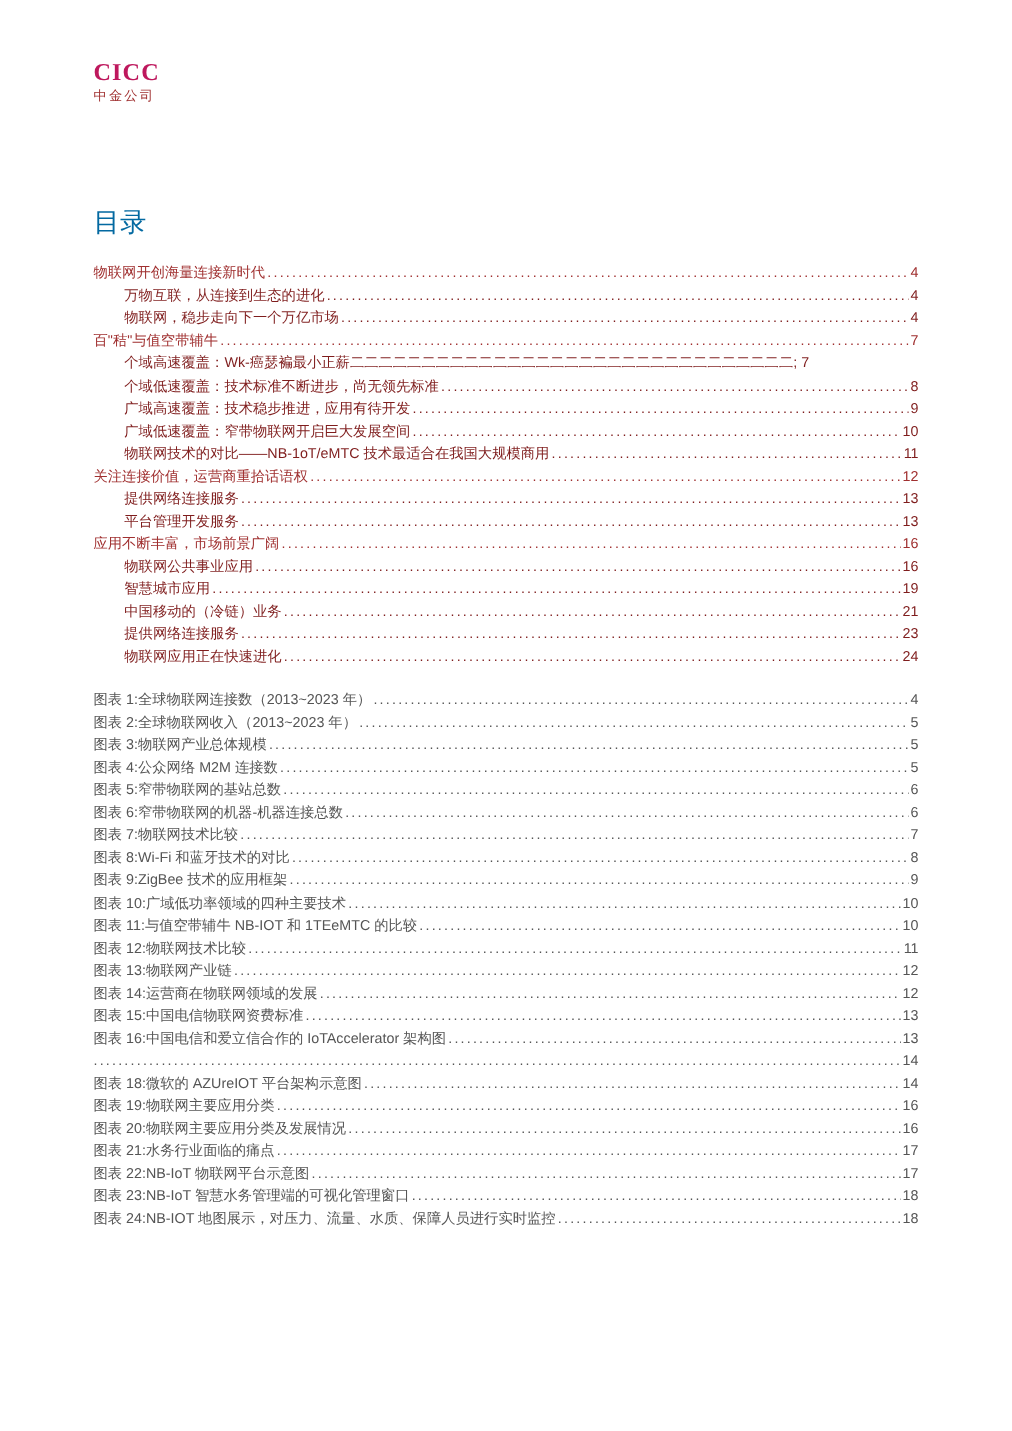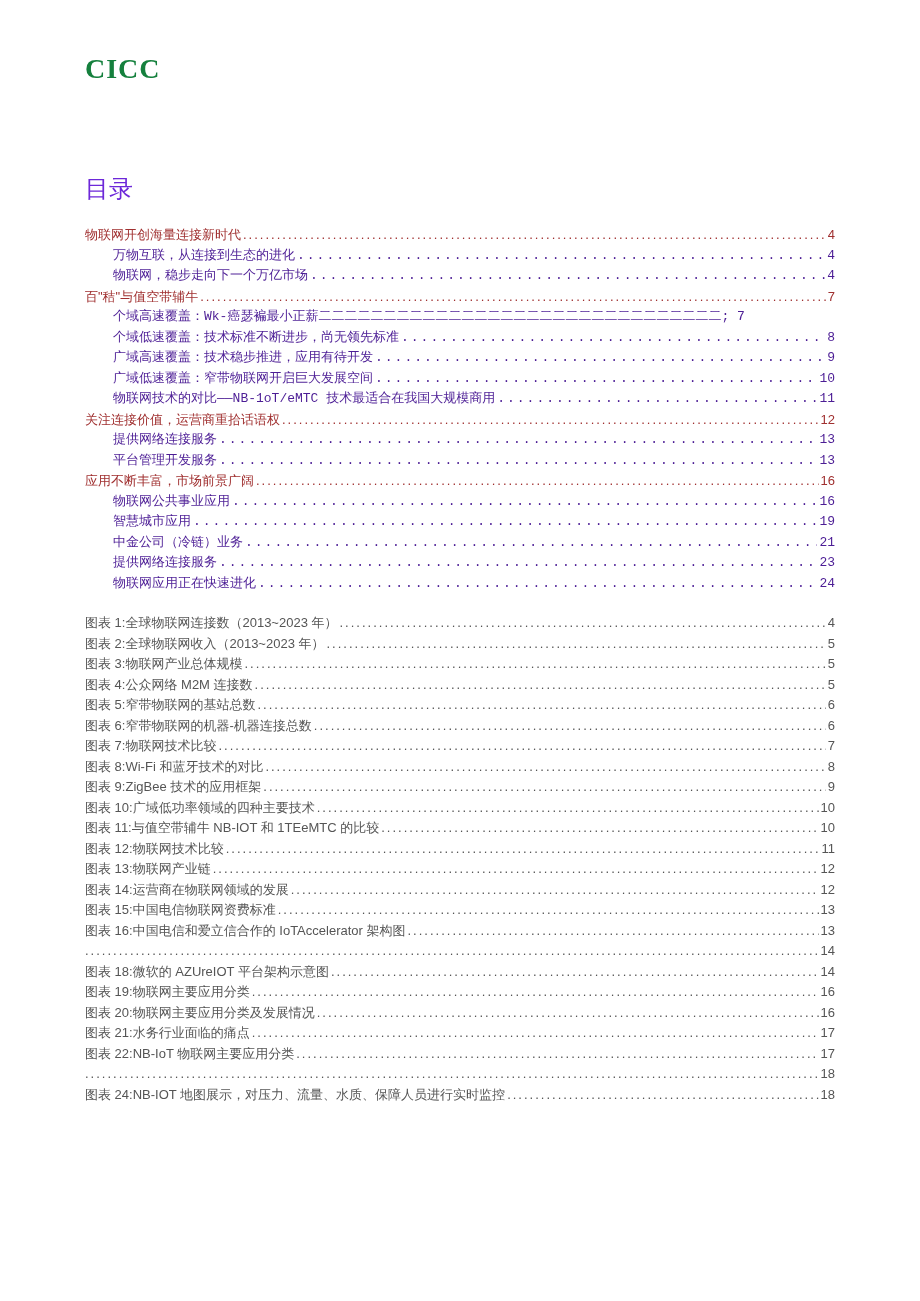"CICC" .logo-en { color: #15803d -> #be185d; font-size: 28px -> 22px }
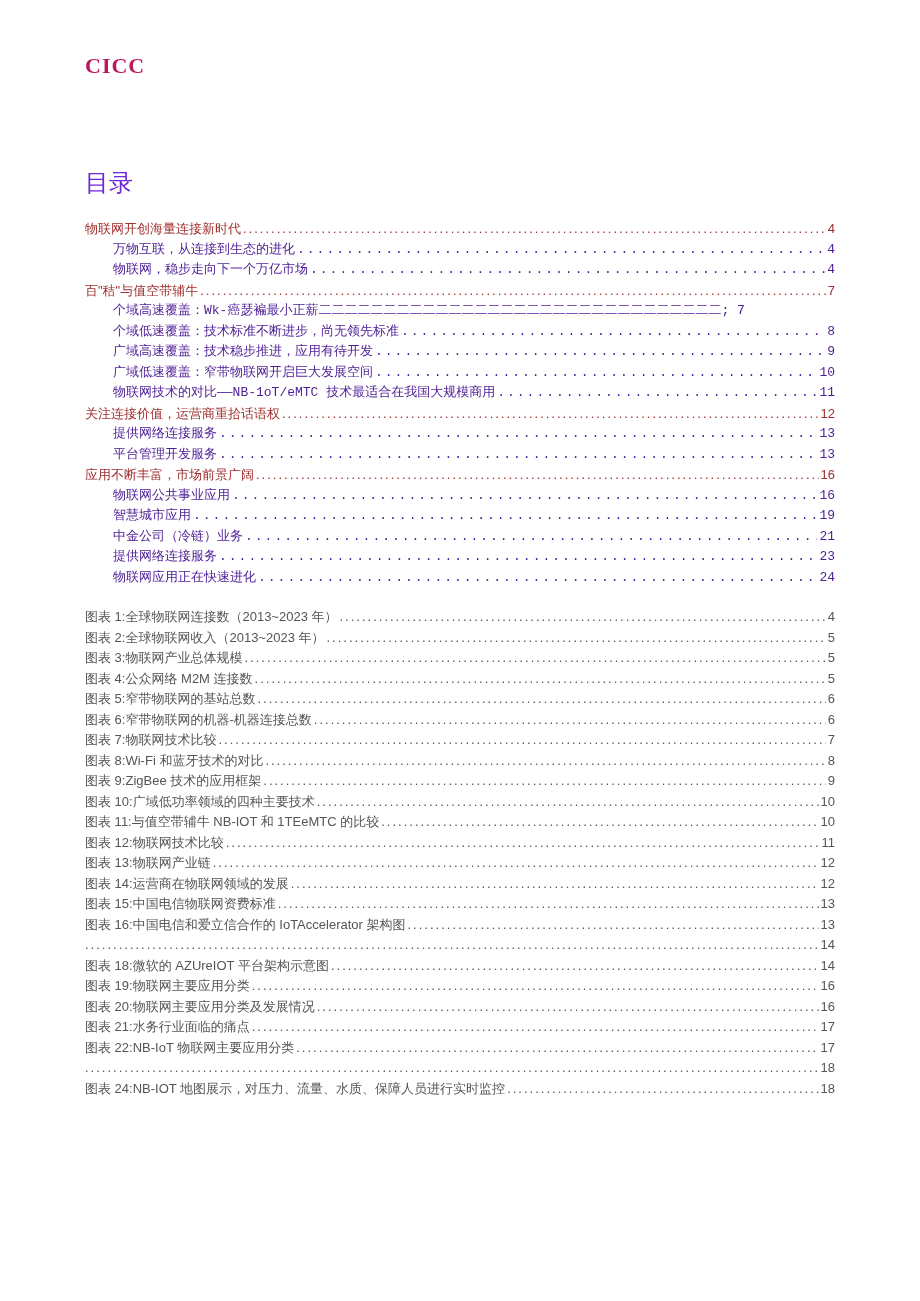"中金公司" div.logo-cn { html: none -> <div>中金公司</div> }
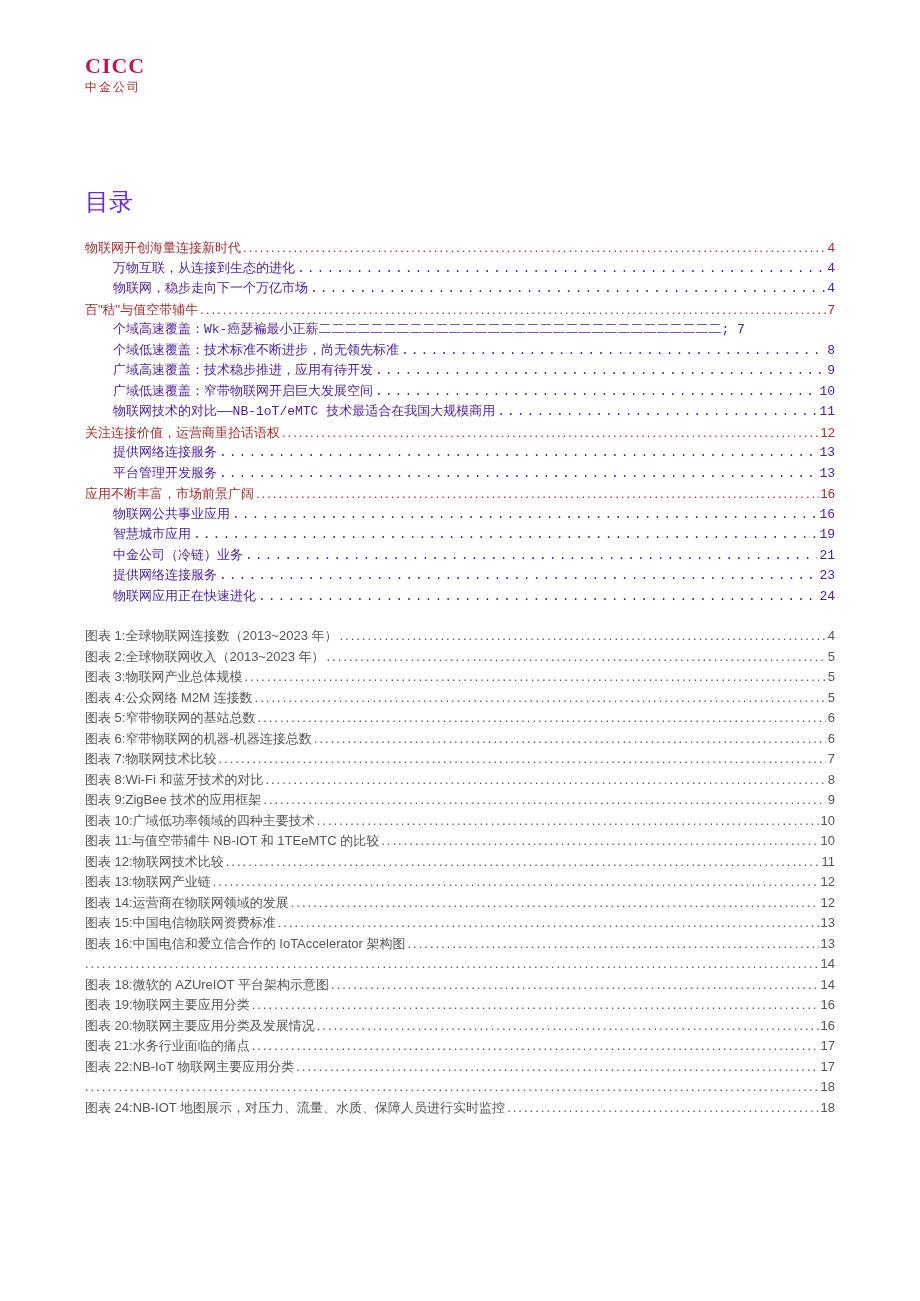"目录" .section-heading { color: #6d28d9 -> #0369a1 }
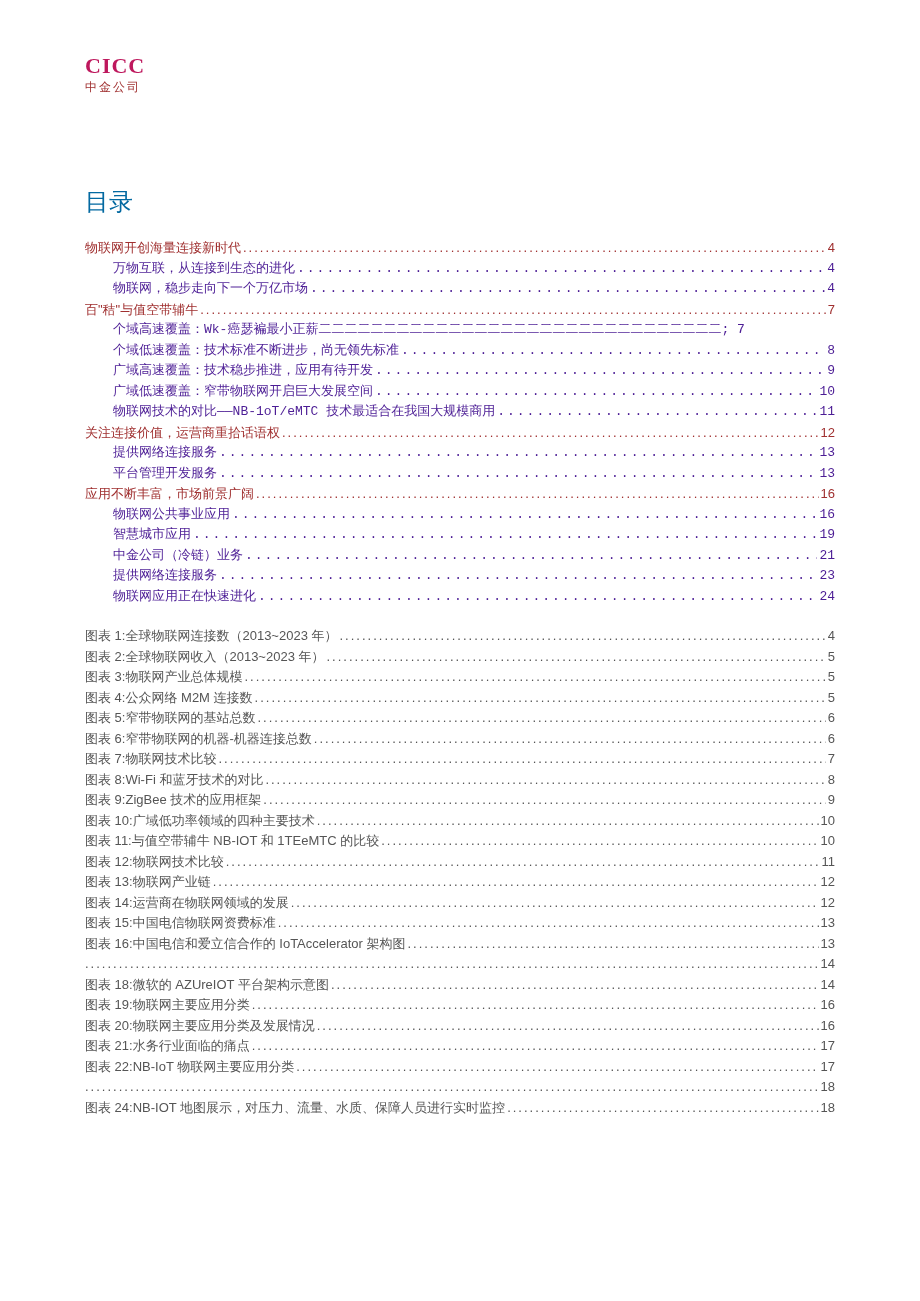"万物互联，从连接到生态的进化" .level-2 .toc-label, .level-2 .toc-dots, .level-2 .toc-page { color: #4c1d95 -> #7f1d1d; font-family: Liberation Mono, monospace -> none }
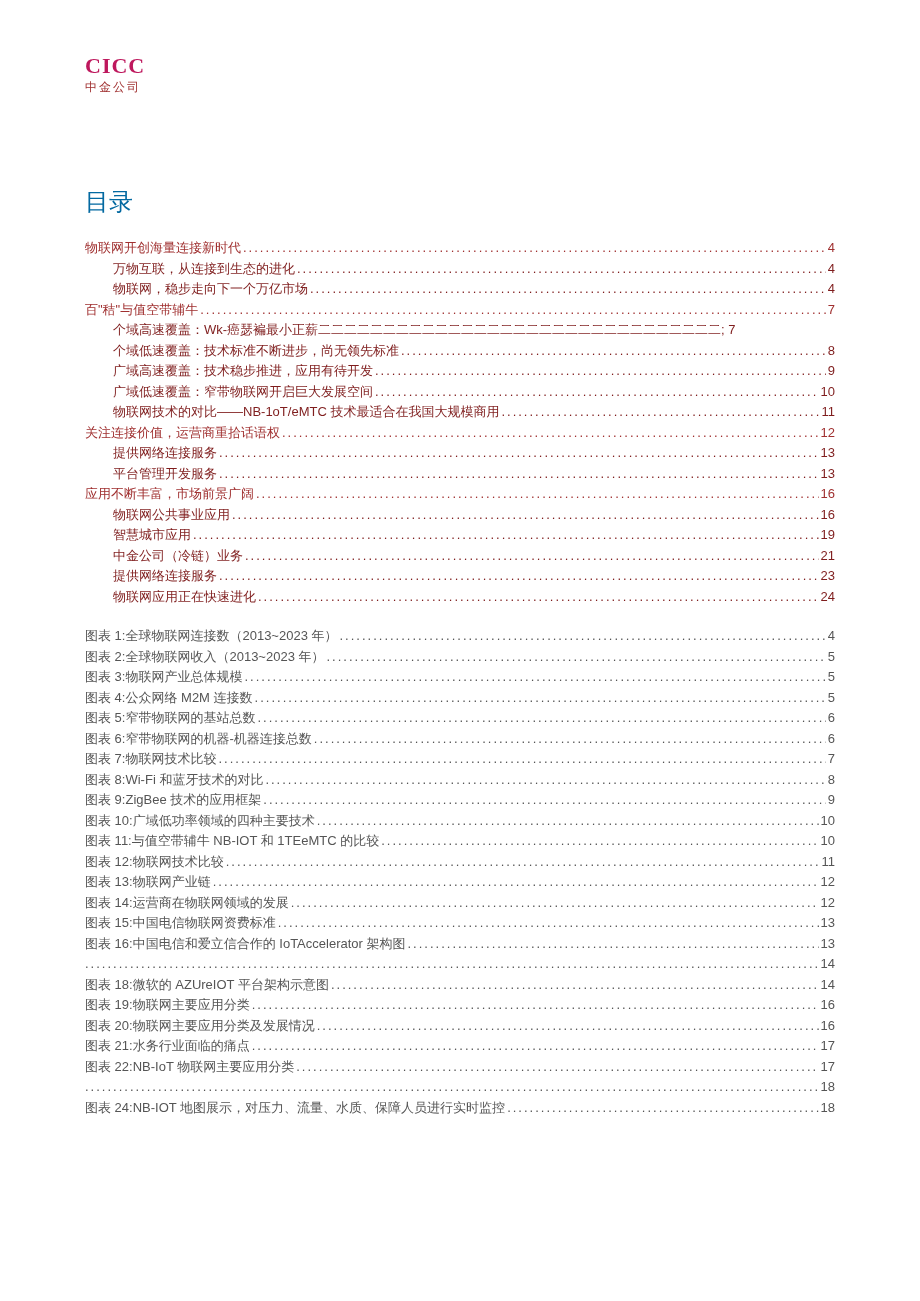"中金公司（冷链）业务" span.toc-label { text: 金公司 -> 国移动的 }
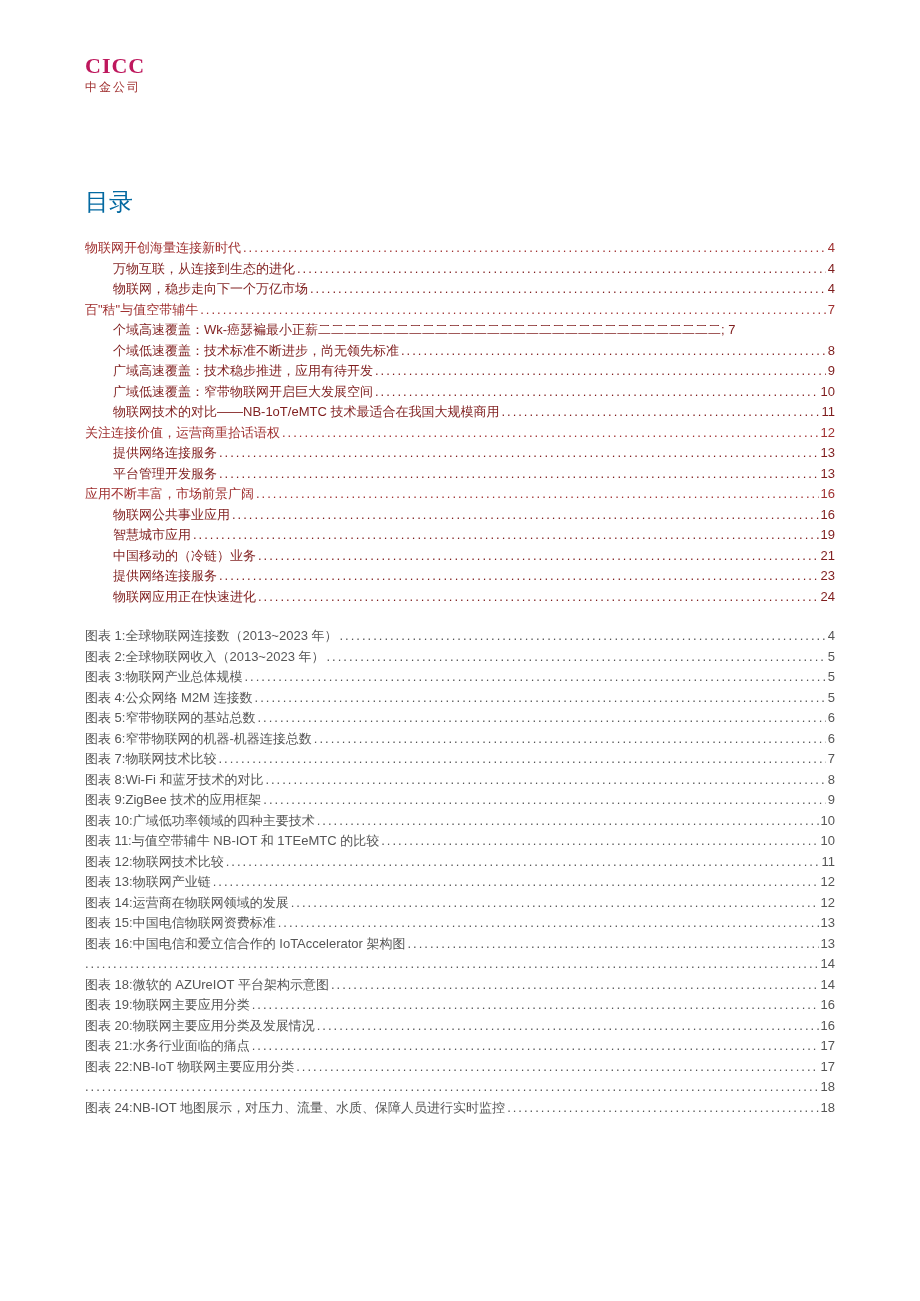"图表 22:NB-IoT 物联网主要应用分类" span.toc-label { text: 主要应用分类 -> 平台示意图 }
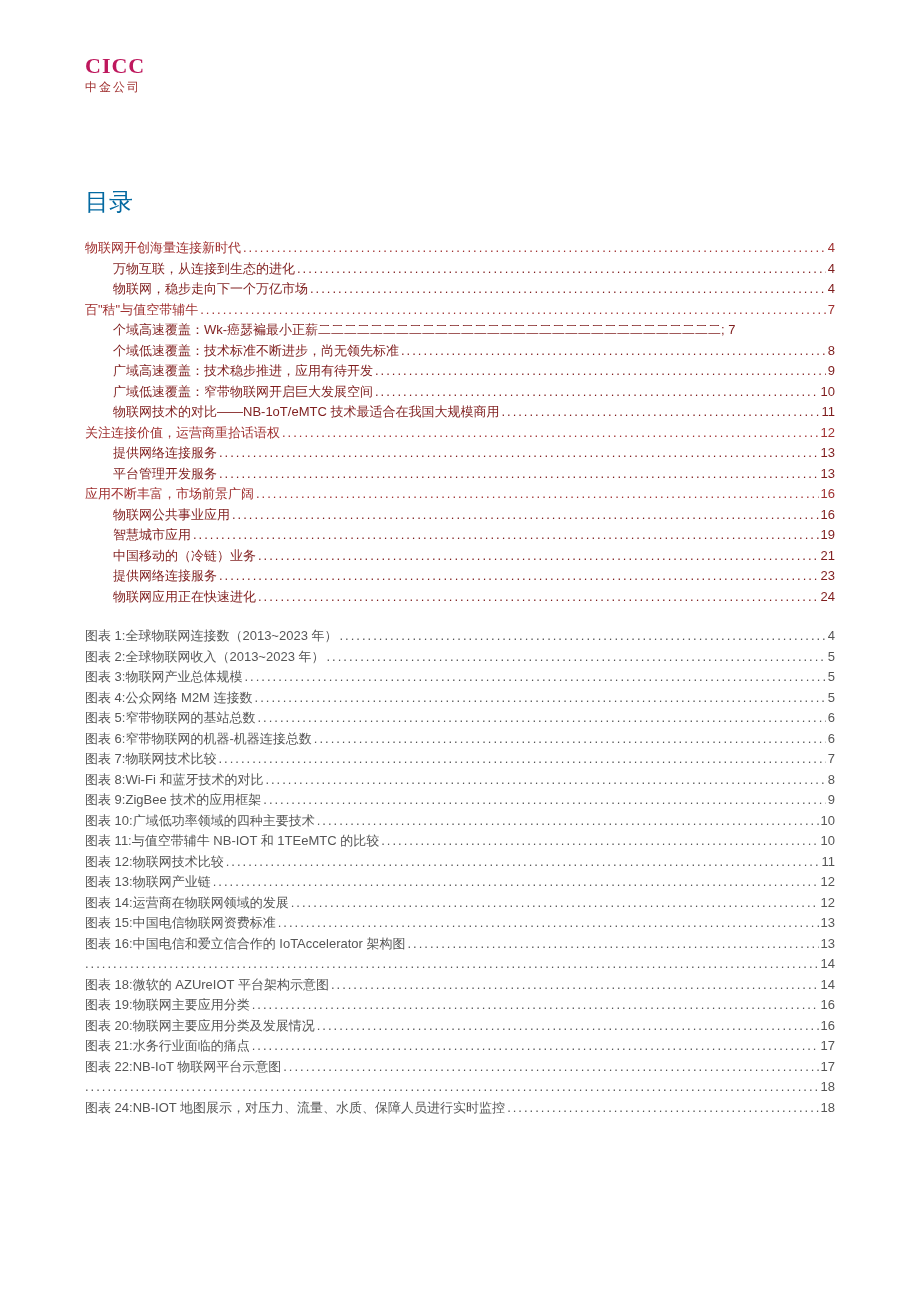"图表 23:NB-IoT 智慧水务管理端的可视化管理窗口" span.toc-label { html: none -> <span>图表 23:NB-IoT 智慧水务管理端的可视化管理窗口</span> }
